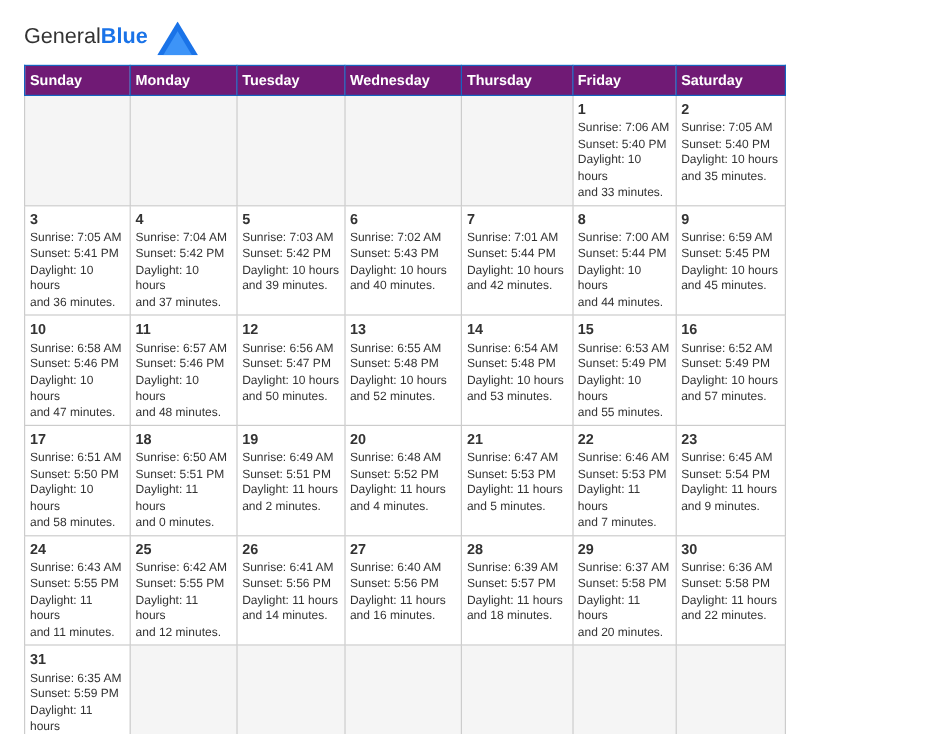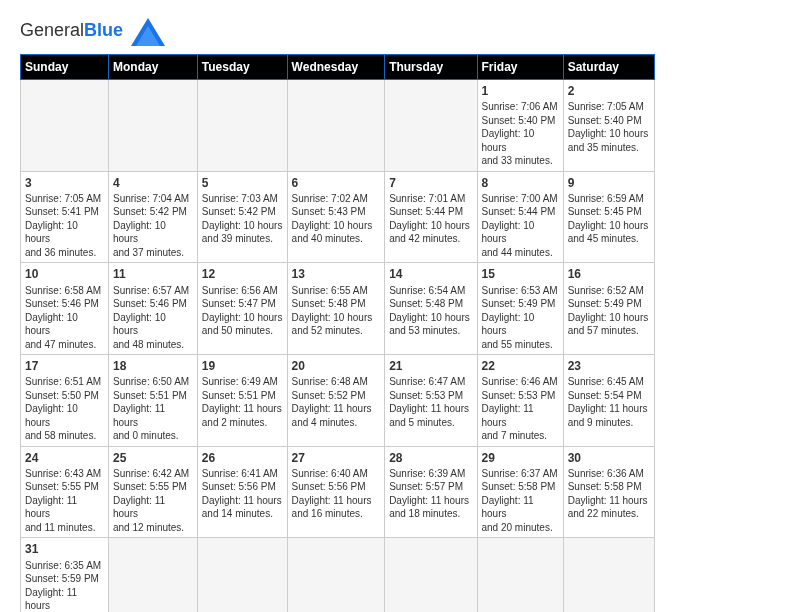"Sunday" .calendar thead tr th { background: #000000 -> #701a75 }
